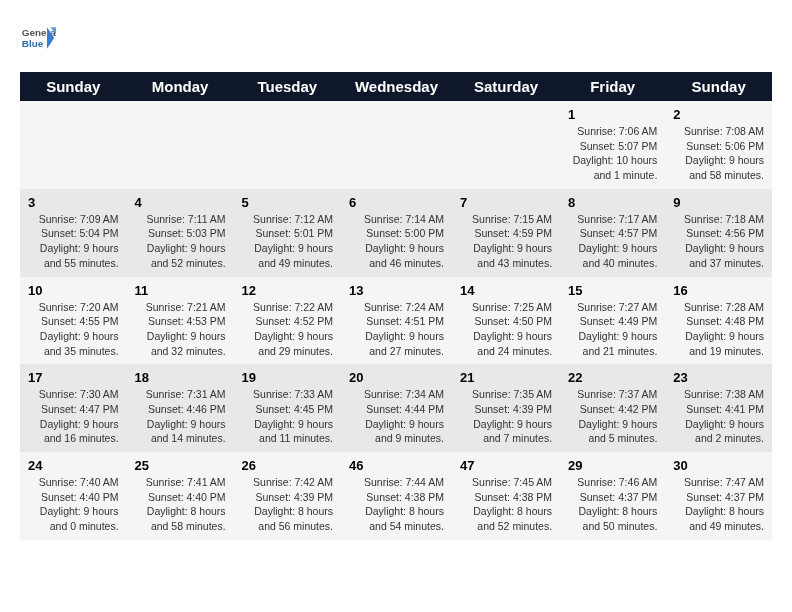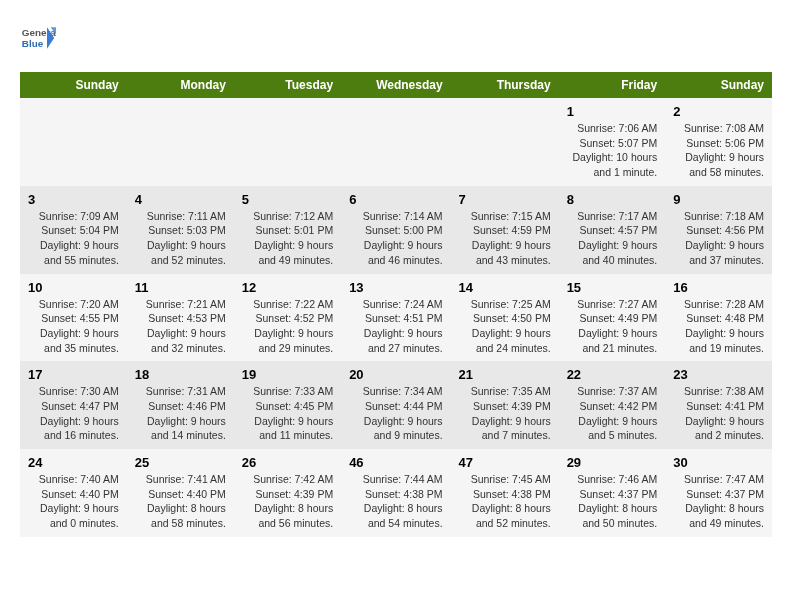"Sunday" thead tr th { background-color: #4d7c0f -> #0f172a; font-size: 12px -> 15px; text-align: right -> center }
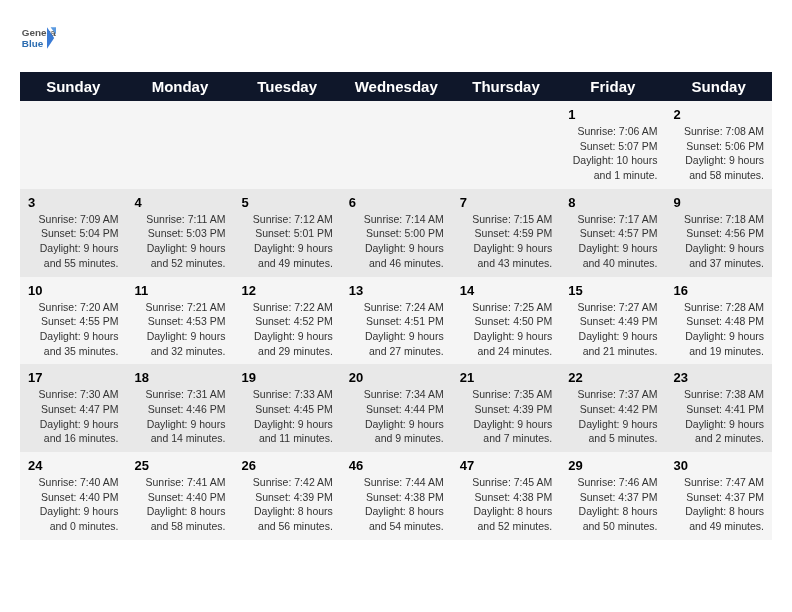"Thursday" th { text: Thursday -> Saturday }
